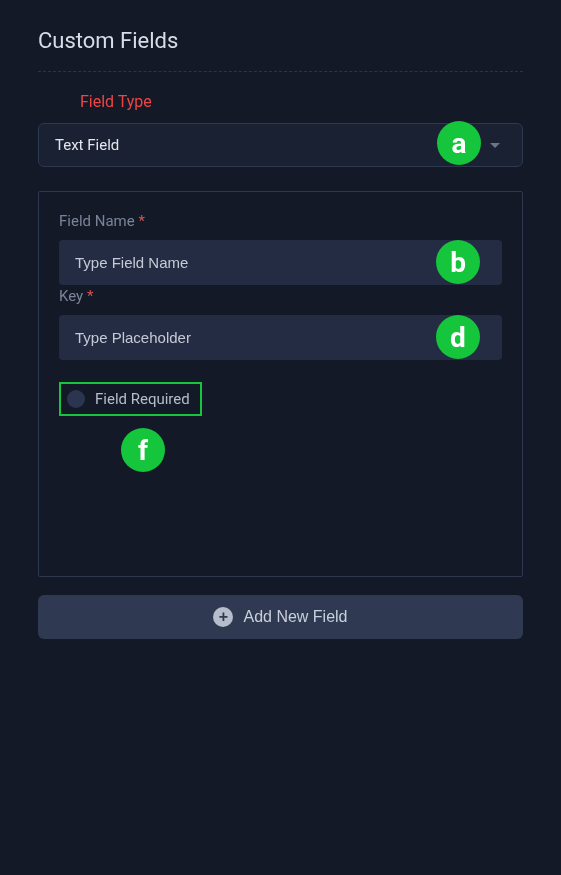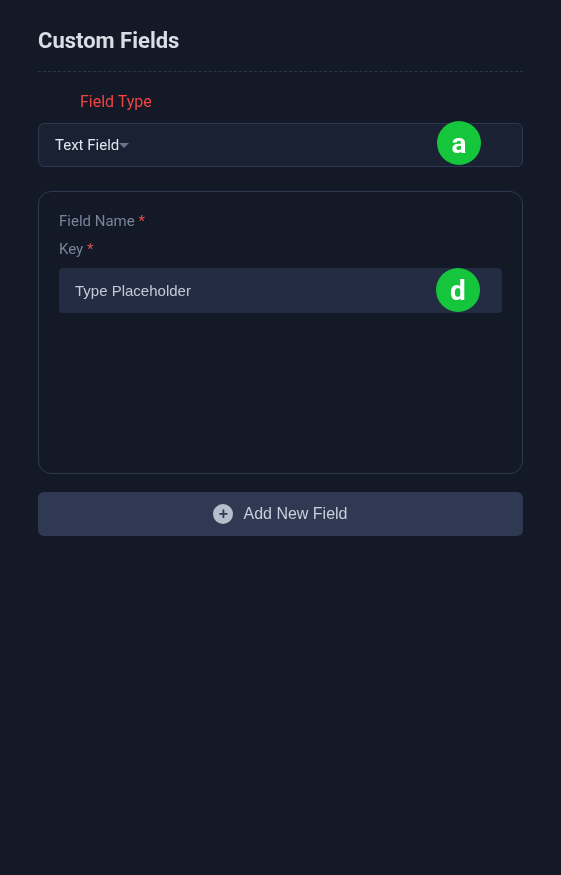"Custom Fields" .section-title { font-weight: 700 -> 400 }
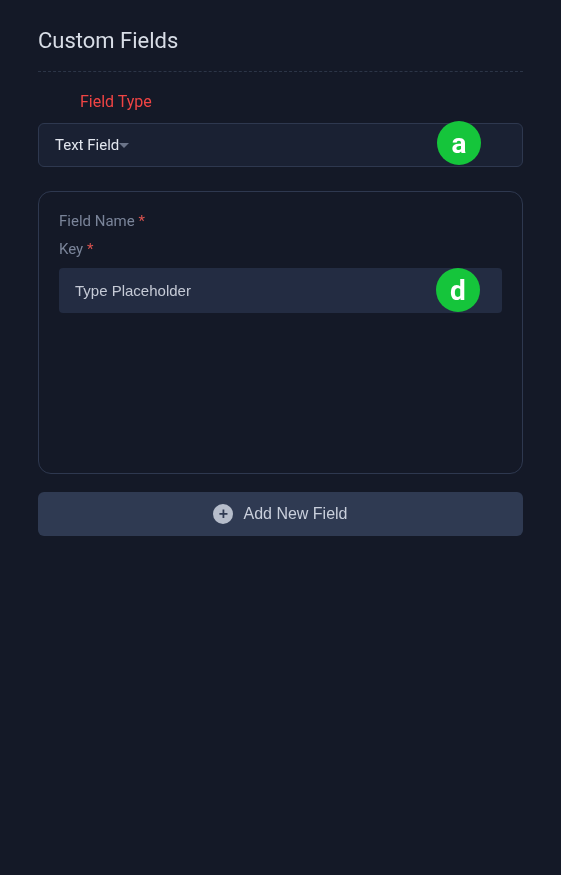"Text Field" .select { justify-content: flex-start -> space-between }
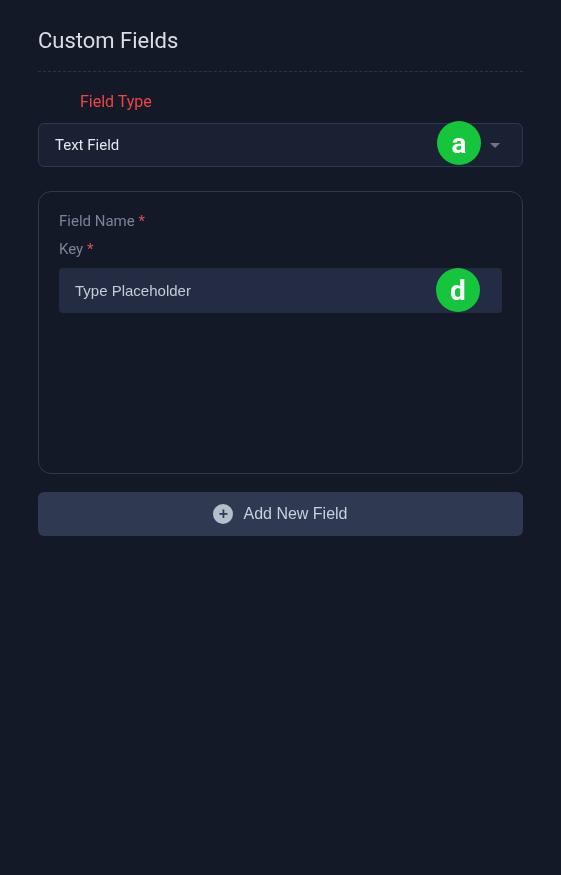"Field Name *" .config-box { border-radius: 13px -> 2px }
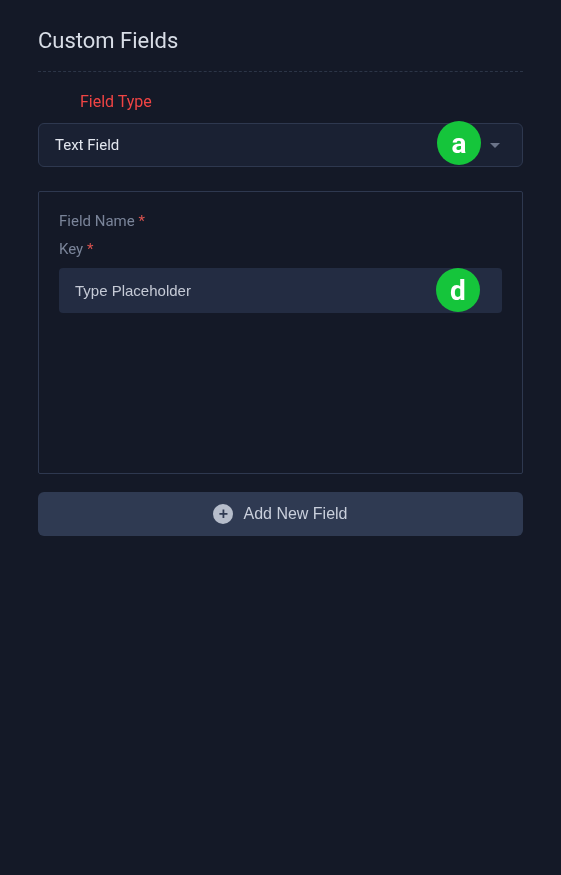"Type Field Name" div.rel { html: none -> <div> <input> <div>b</div> </div> }
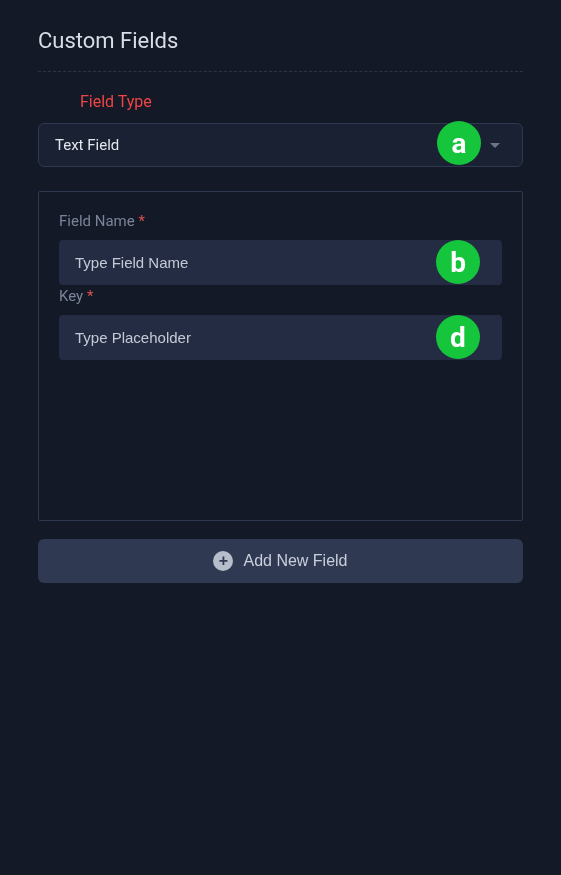"Field Required" div.rel { html: none -> <div> <div> <span></span> <span>Field Required</span> </div> <div>f</div> </div> }
